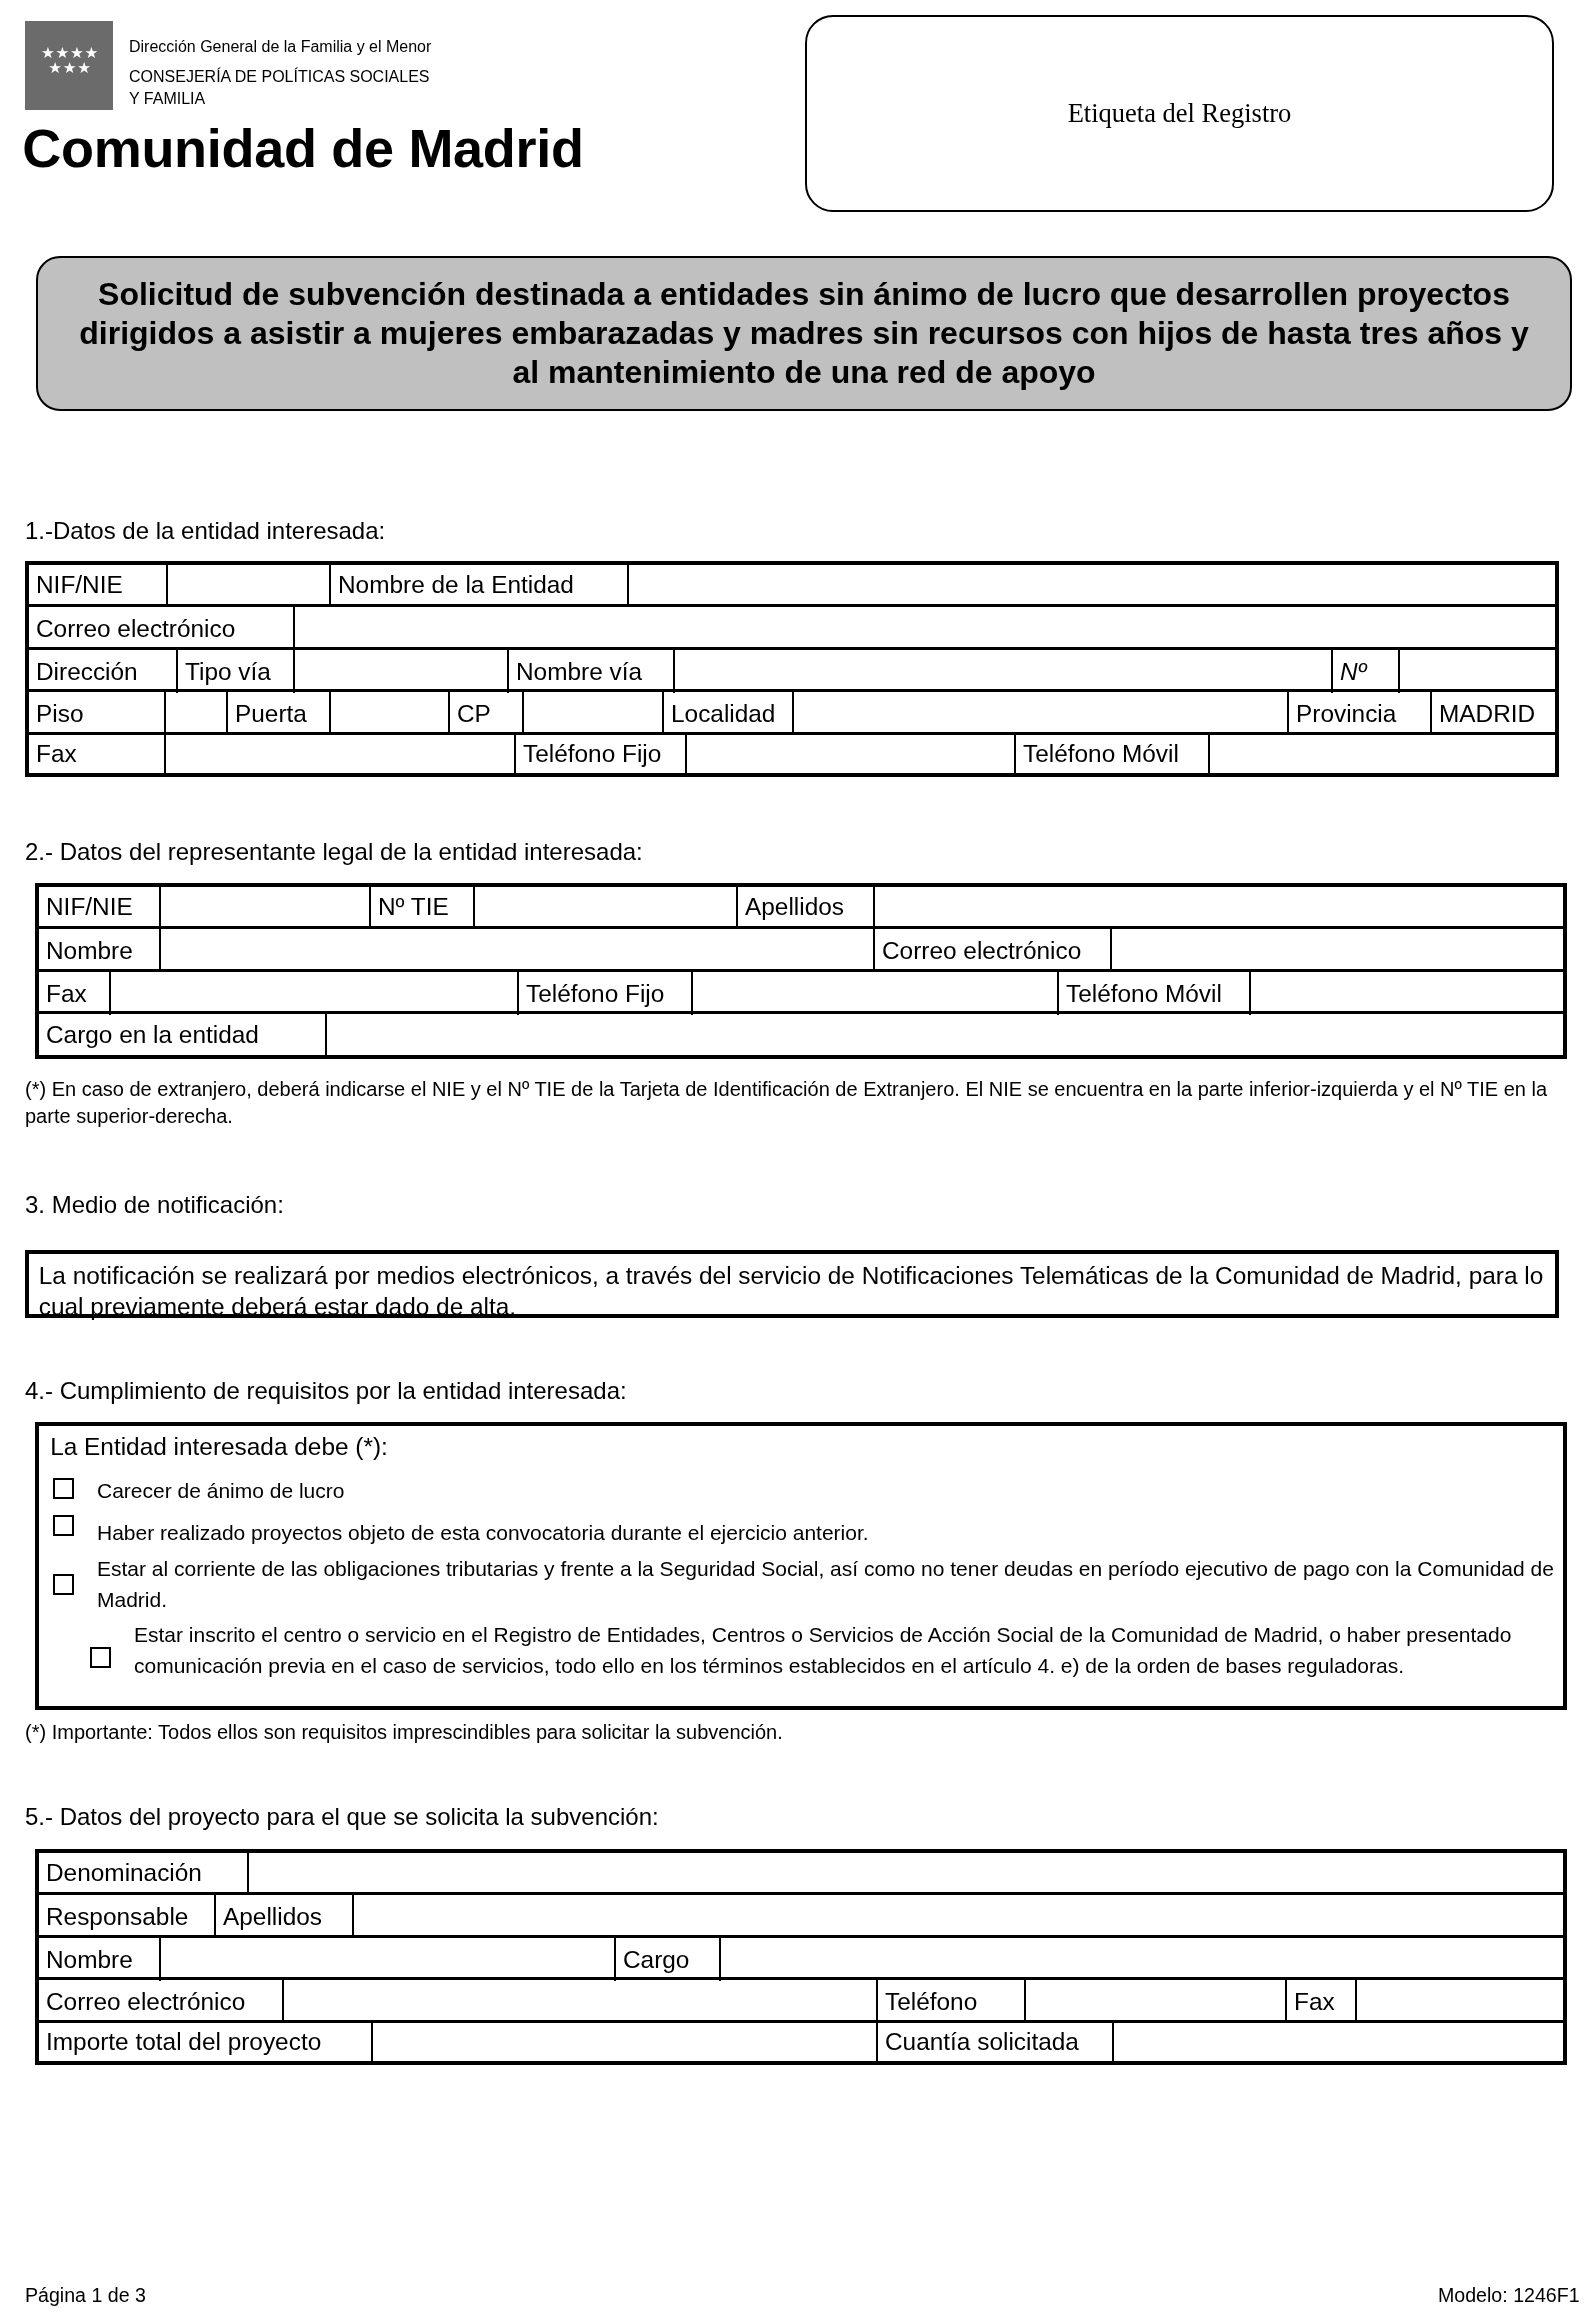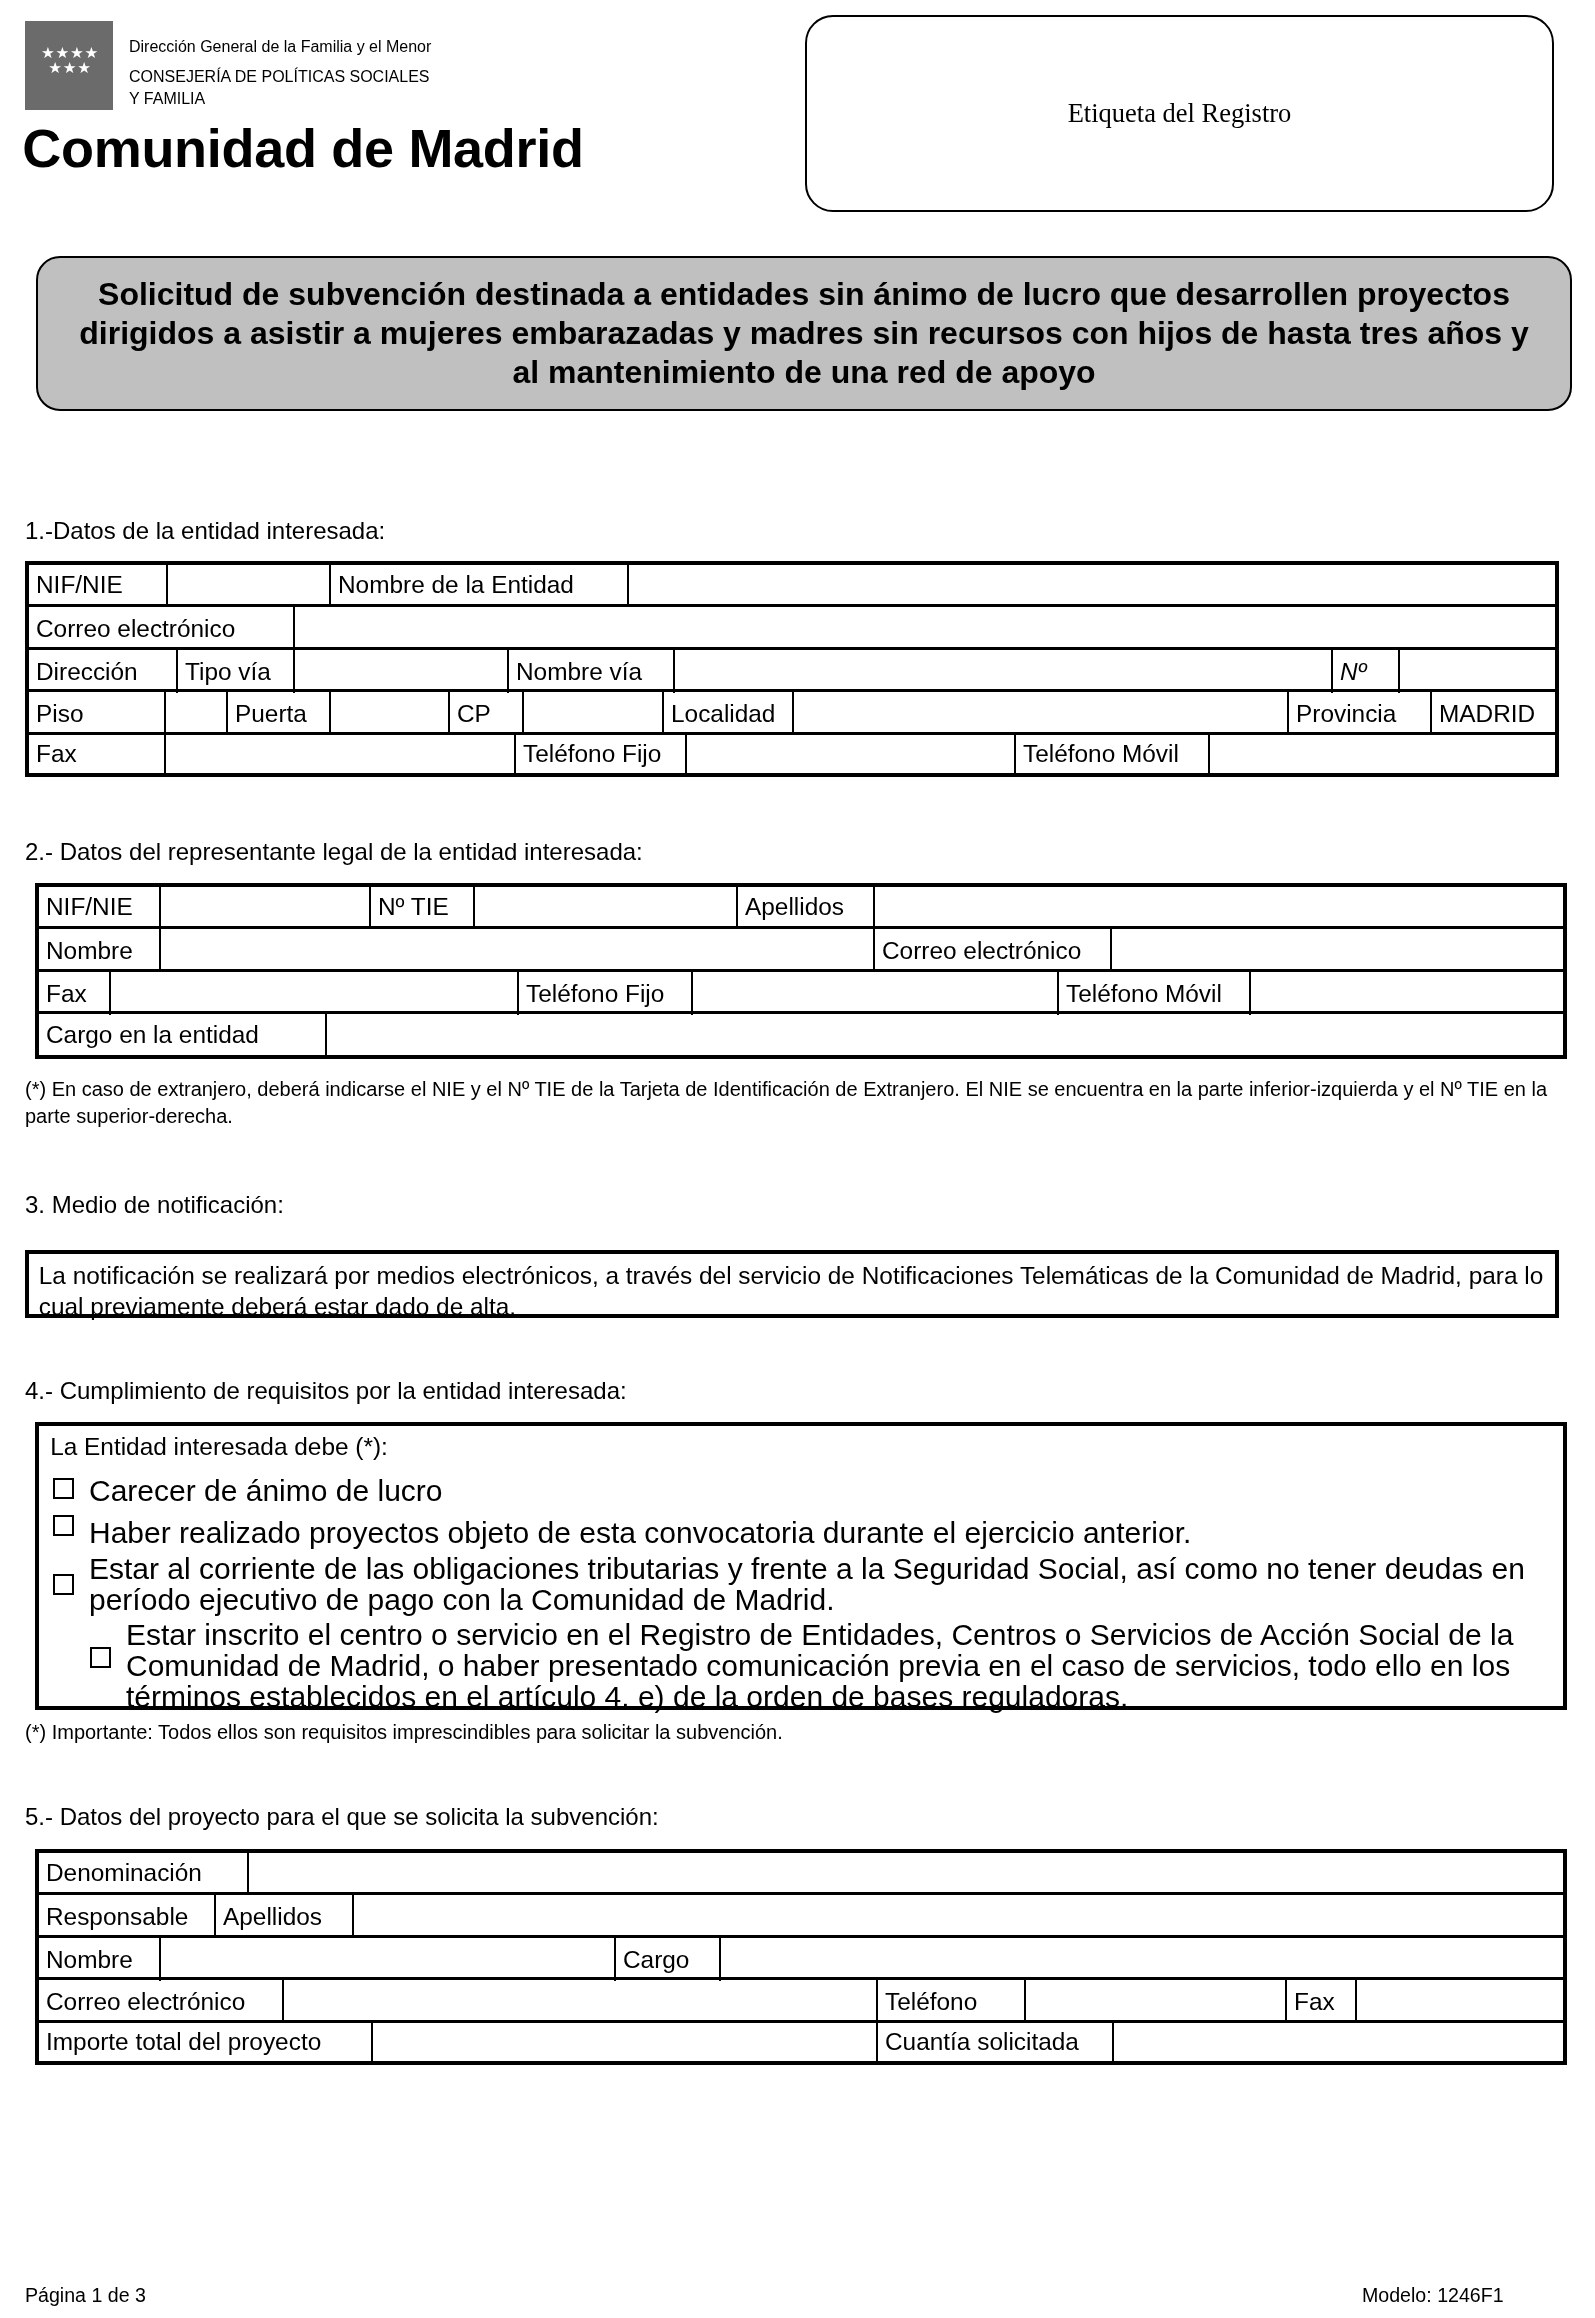"Carecer de ánimo de lucro" .req-text { font-size: 30px -> 21px; left: 50px -> 58px }
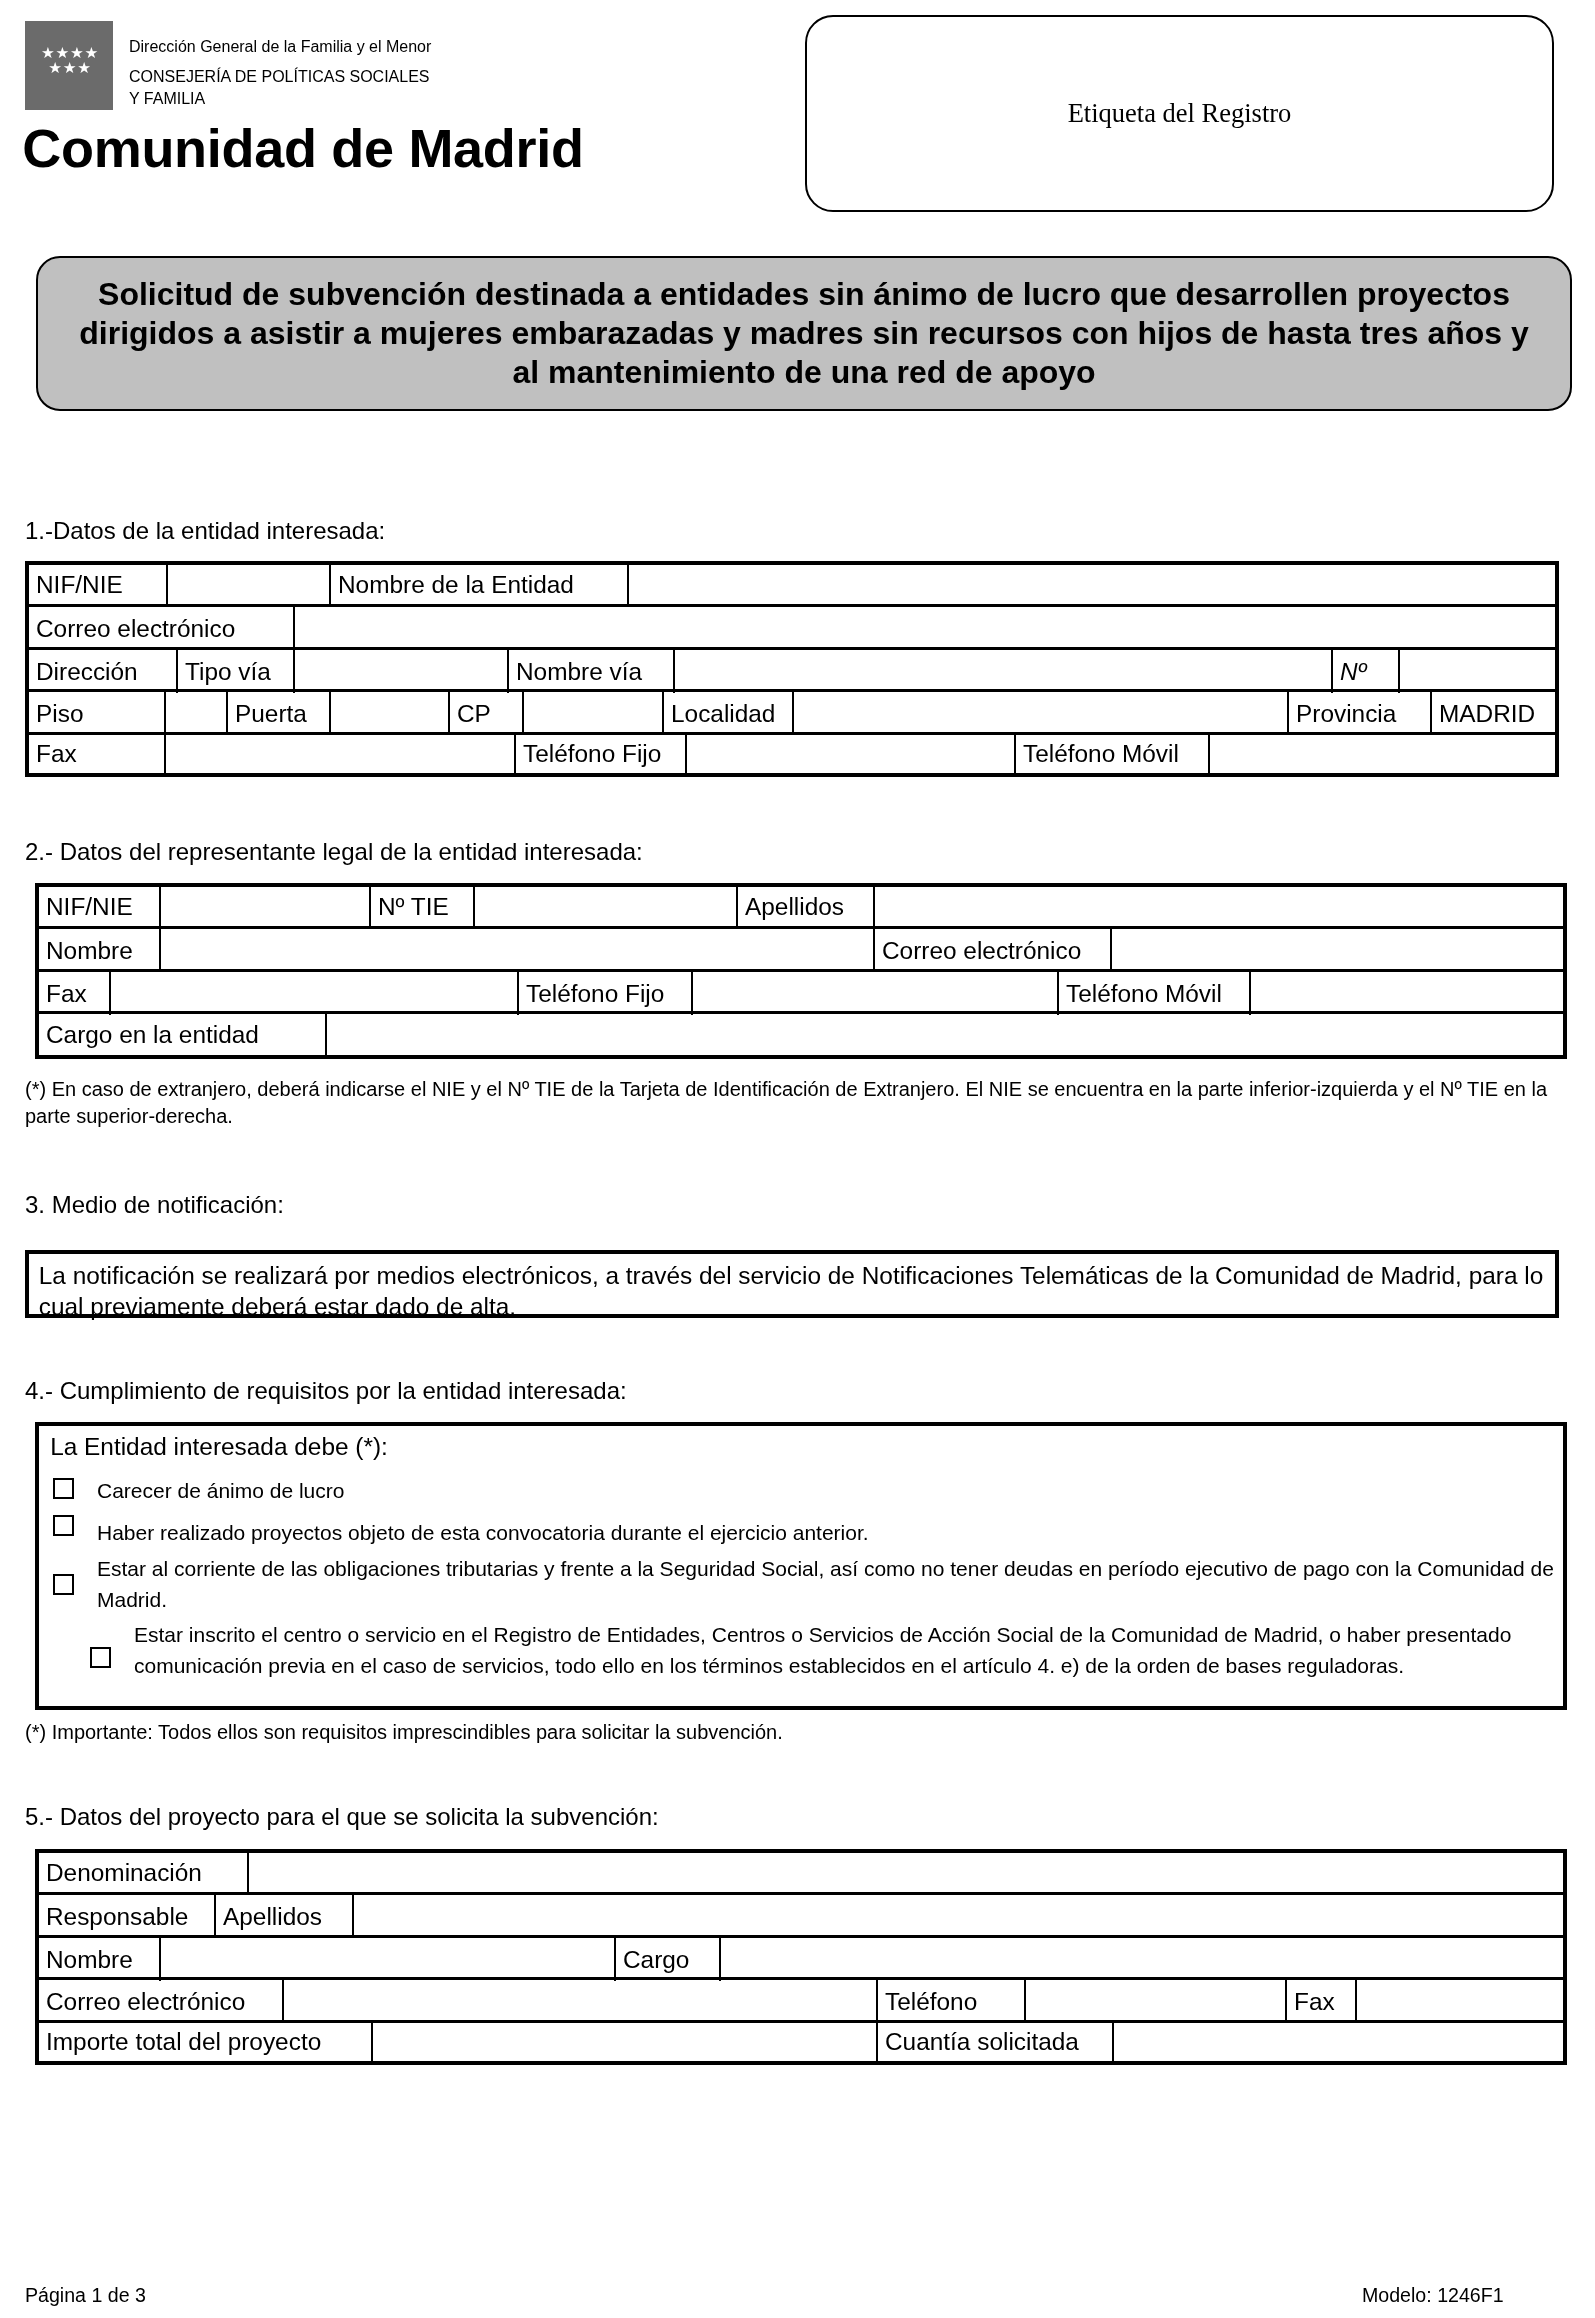"Modelo: 1246F1" div.abs { left: 1362px -> 1438px }
